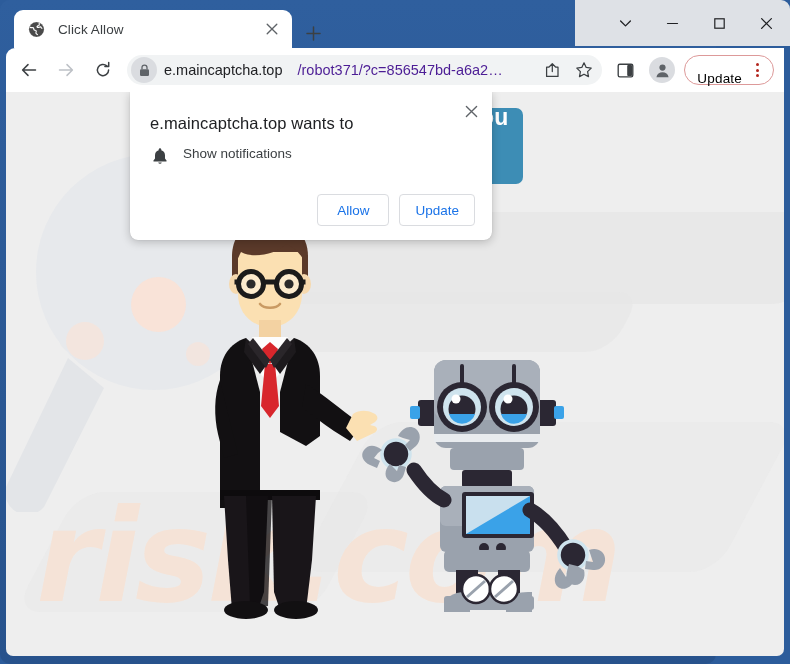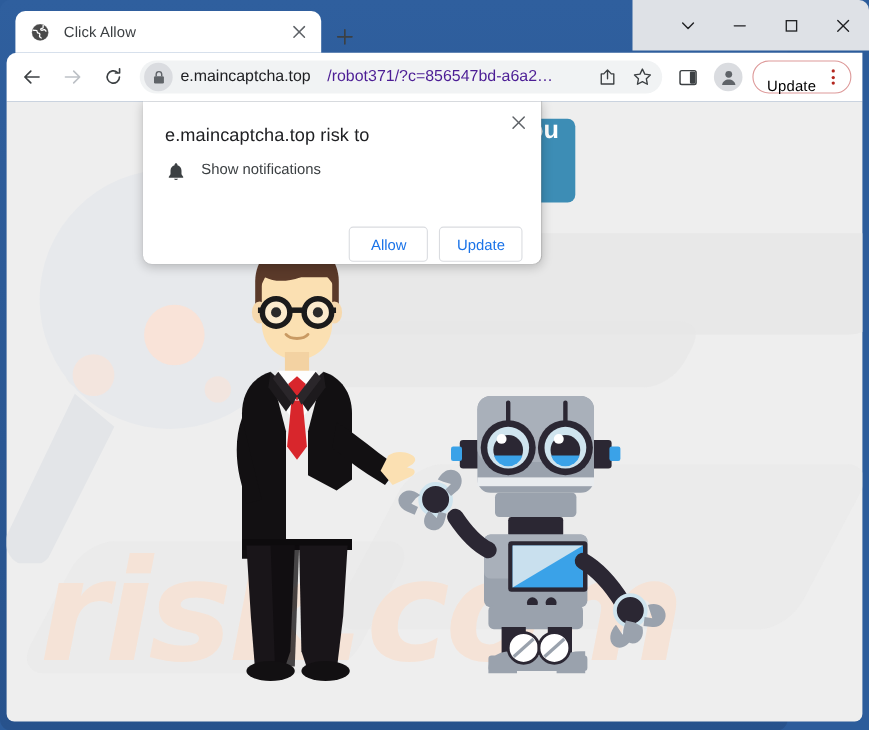"e.maincaptcha.top risk to" div { text: risk -> wants }
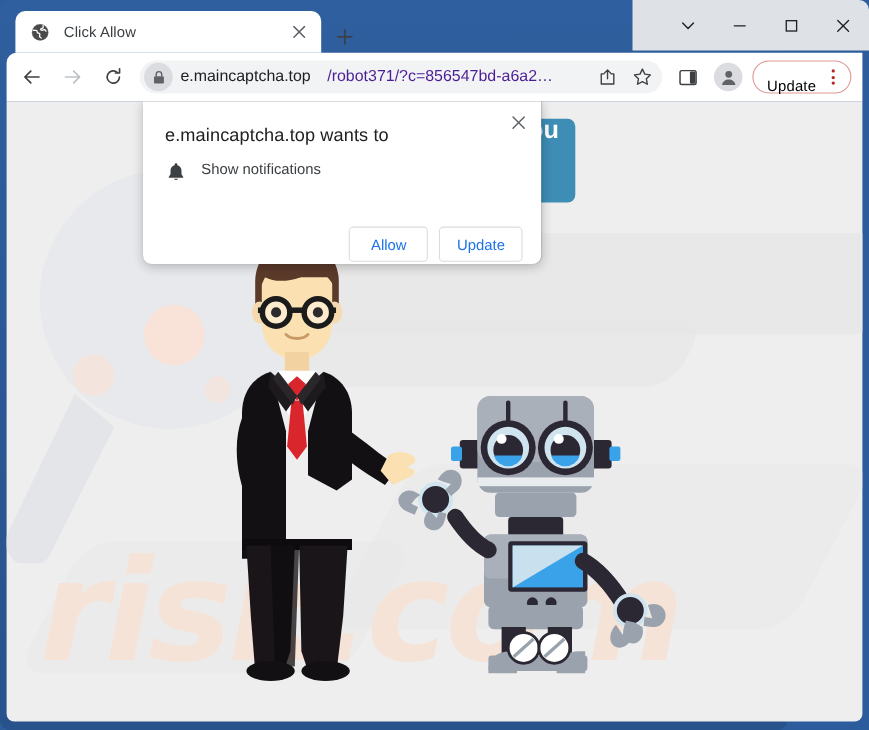"Allow" #notif-actions { bottom: 2px -> 14px }
